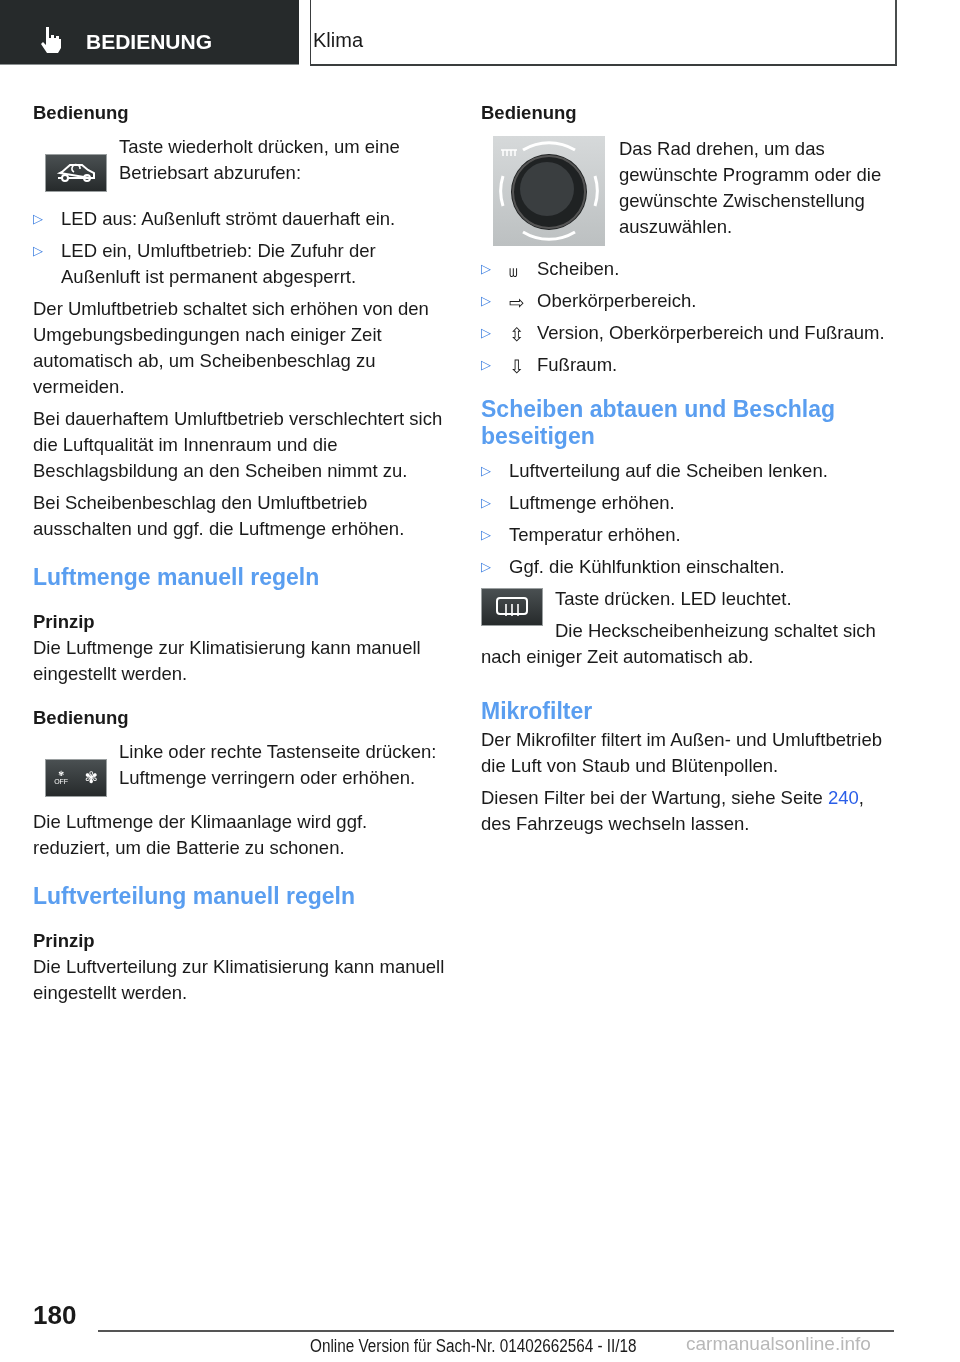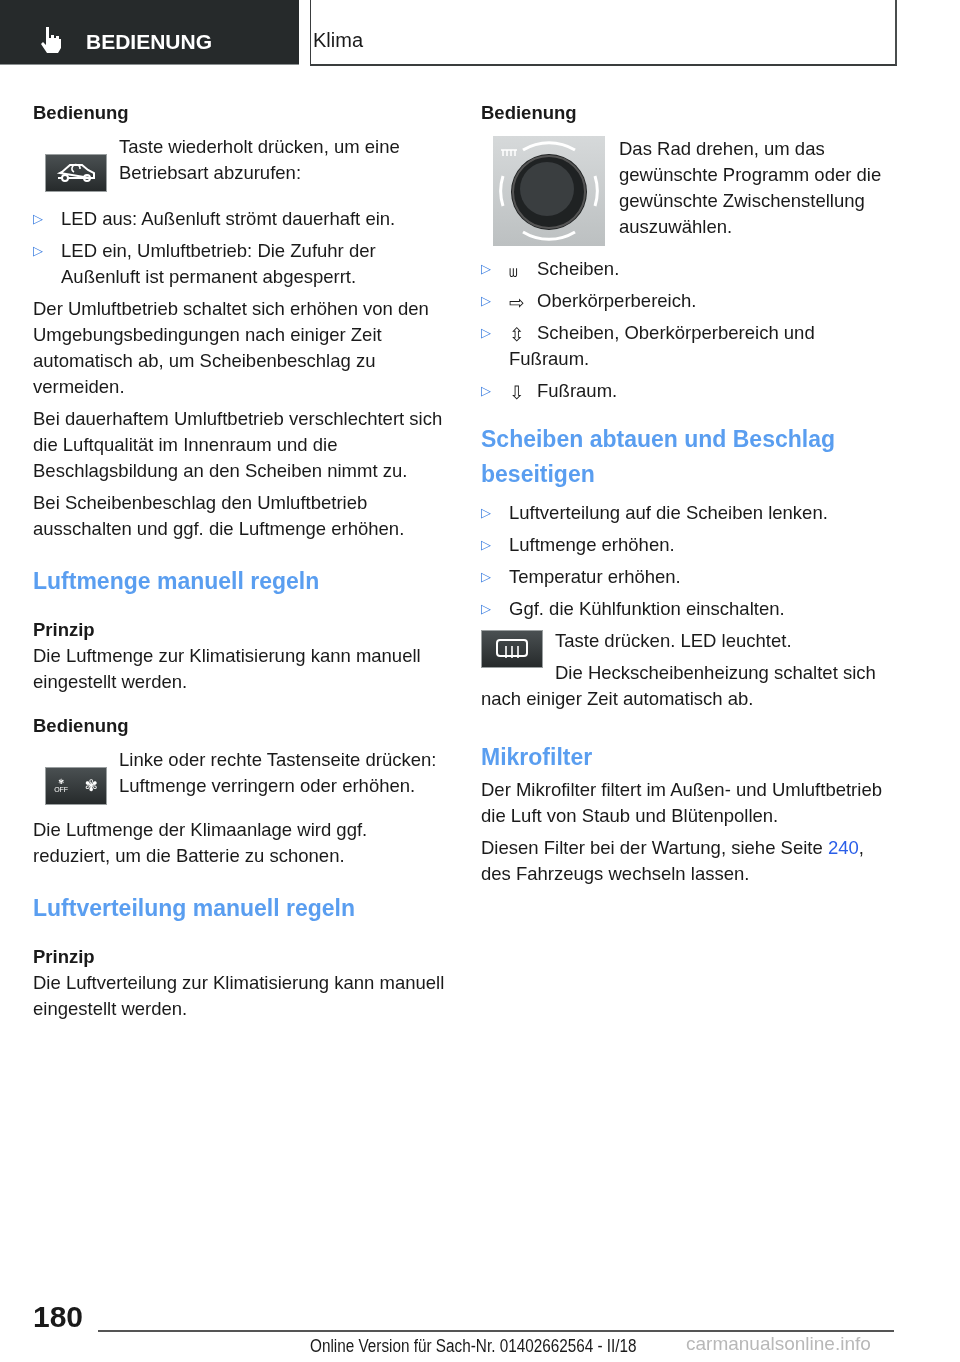"Scheiben, Oberkörperbereich und Fußraum." span { text: Scheiben -> Version }
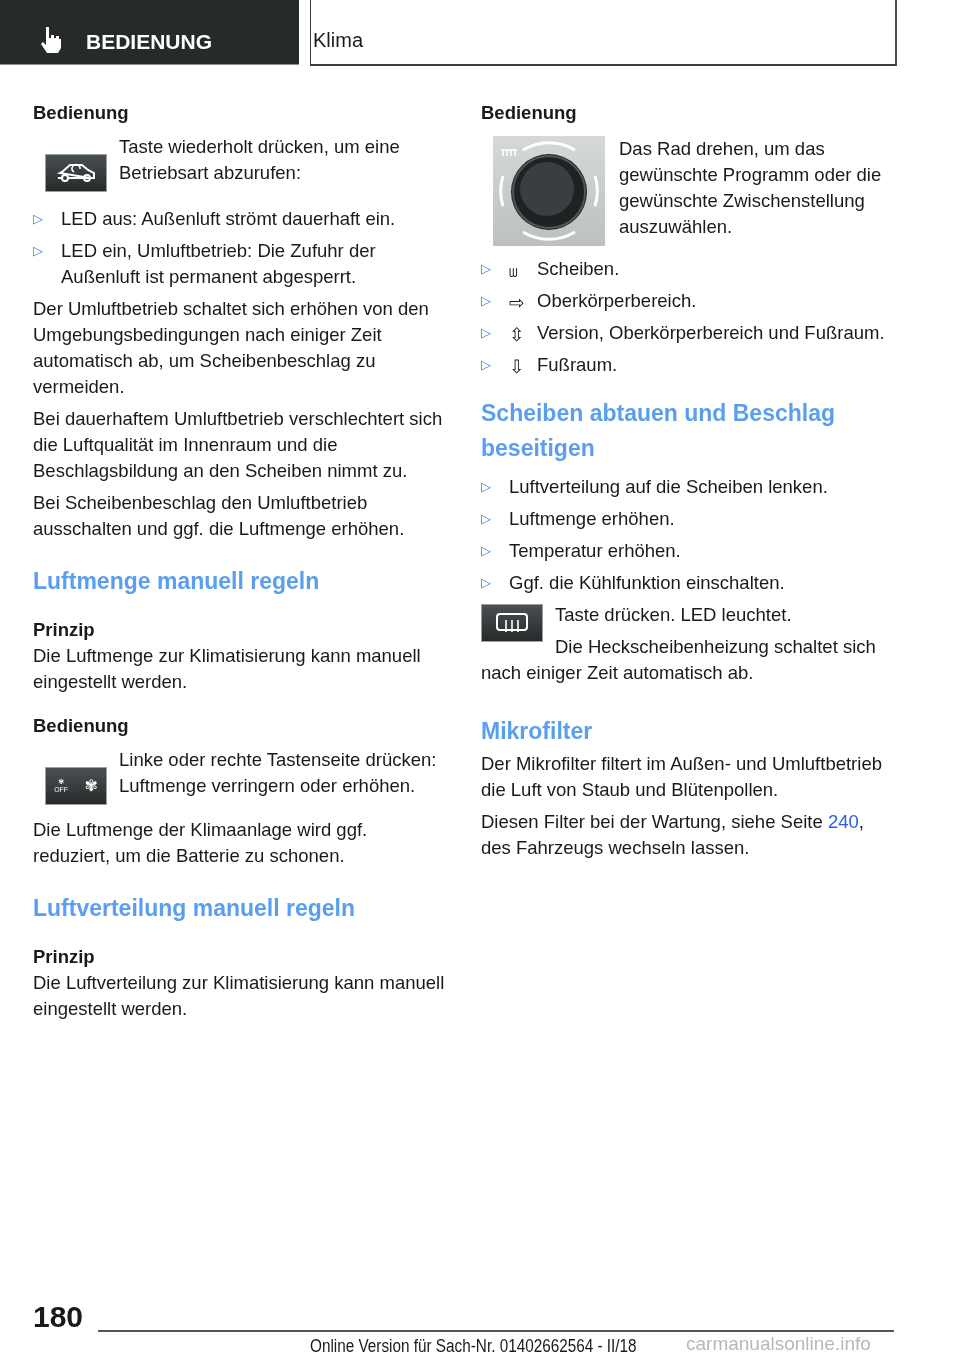"Scheiben abtauen und Beschlag beseitigen" h2 { line-height: 35px -> 27px }
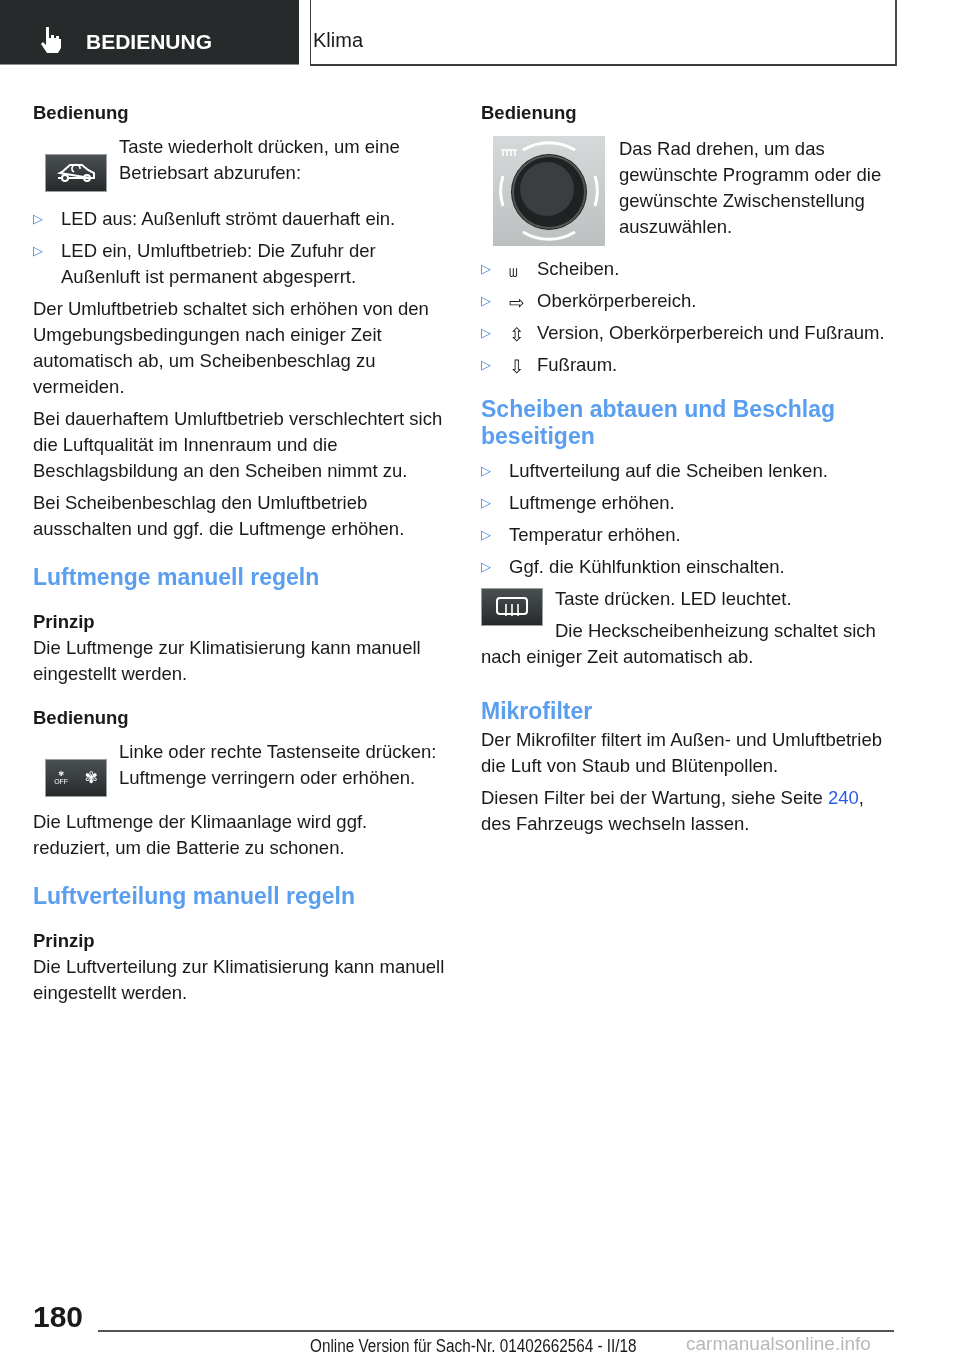"180" .footer-num { font-size: 30px -> 26px }
